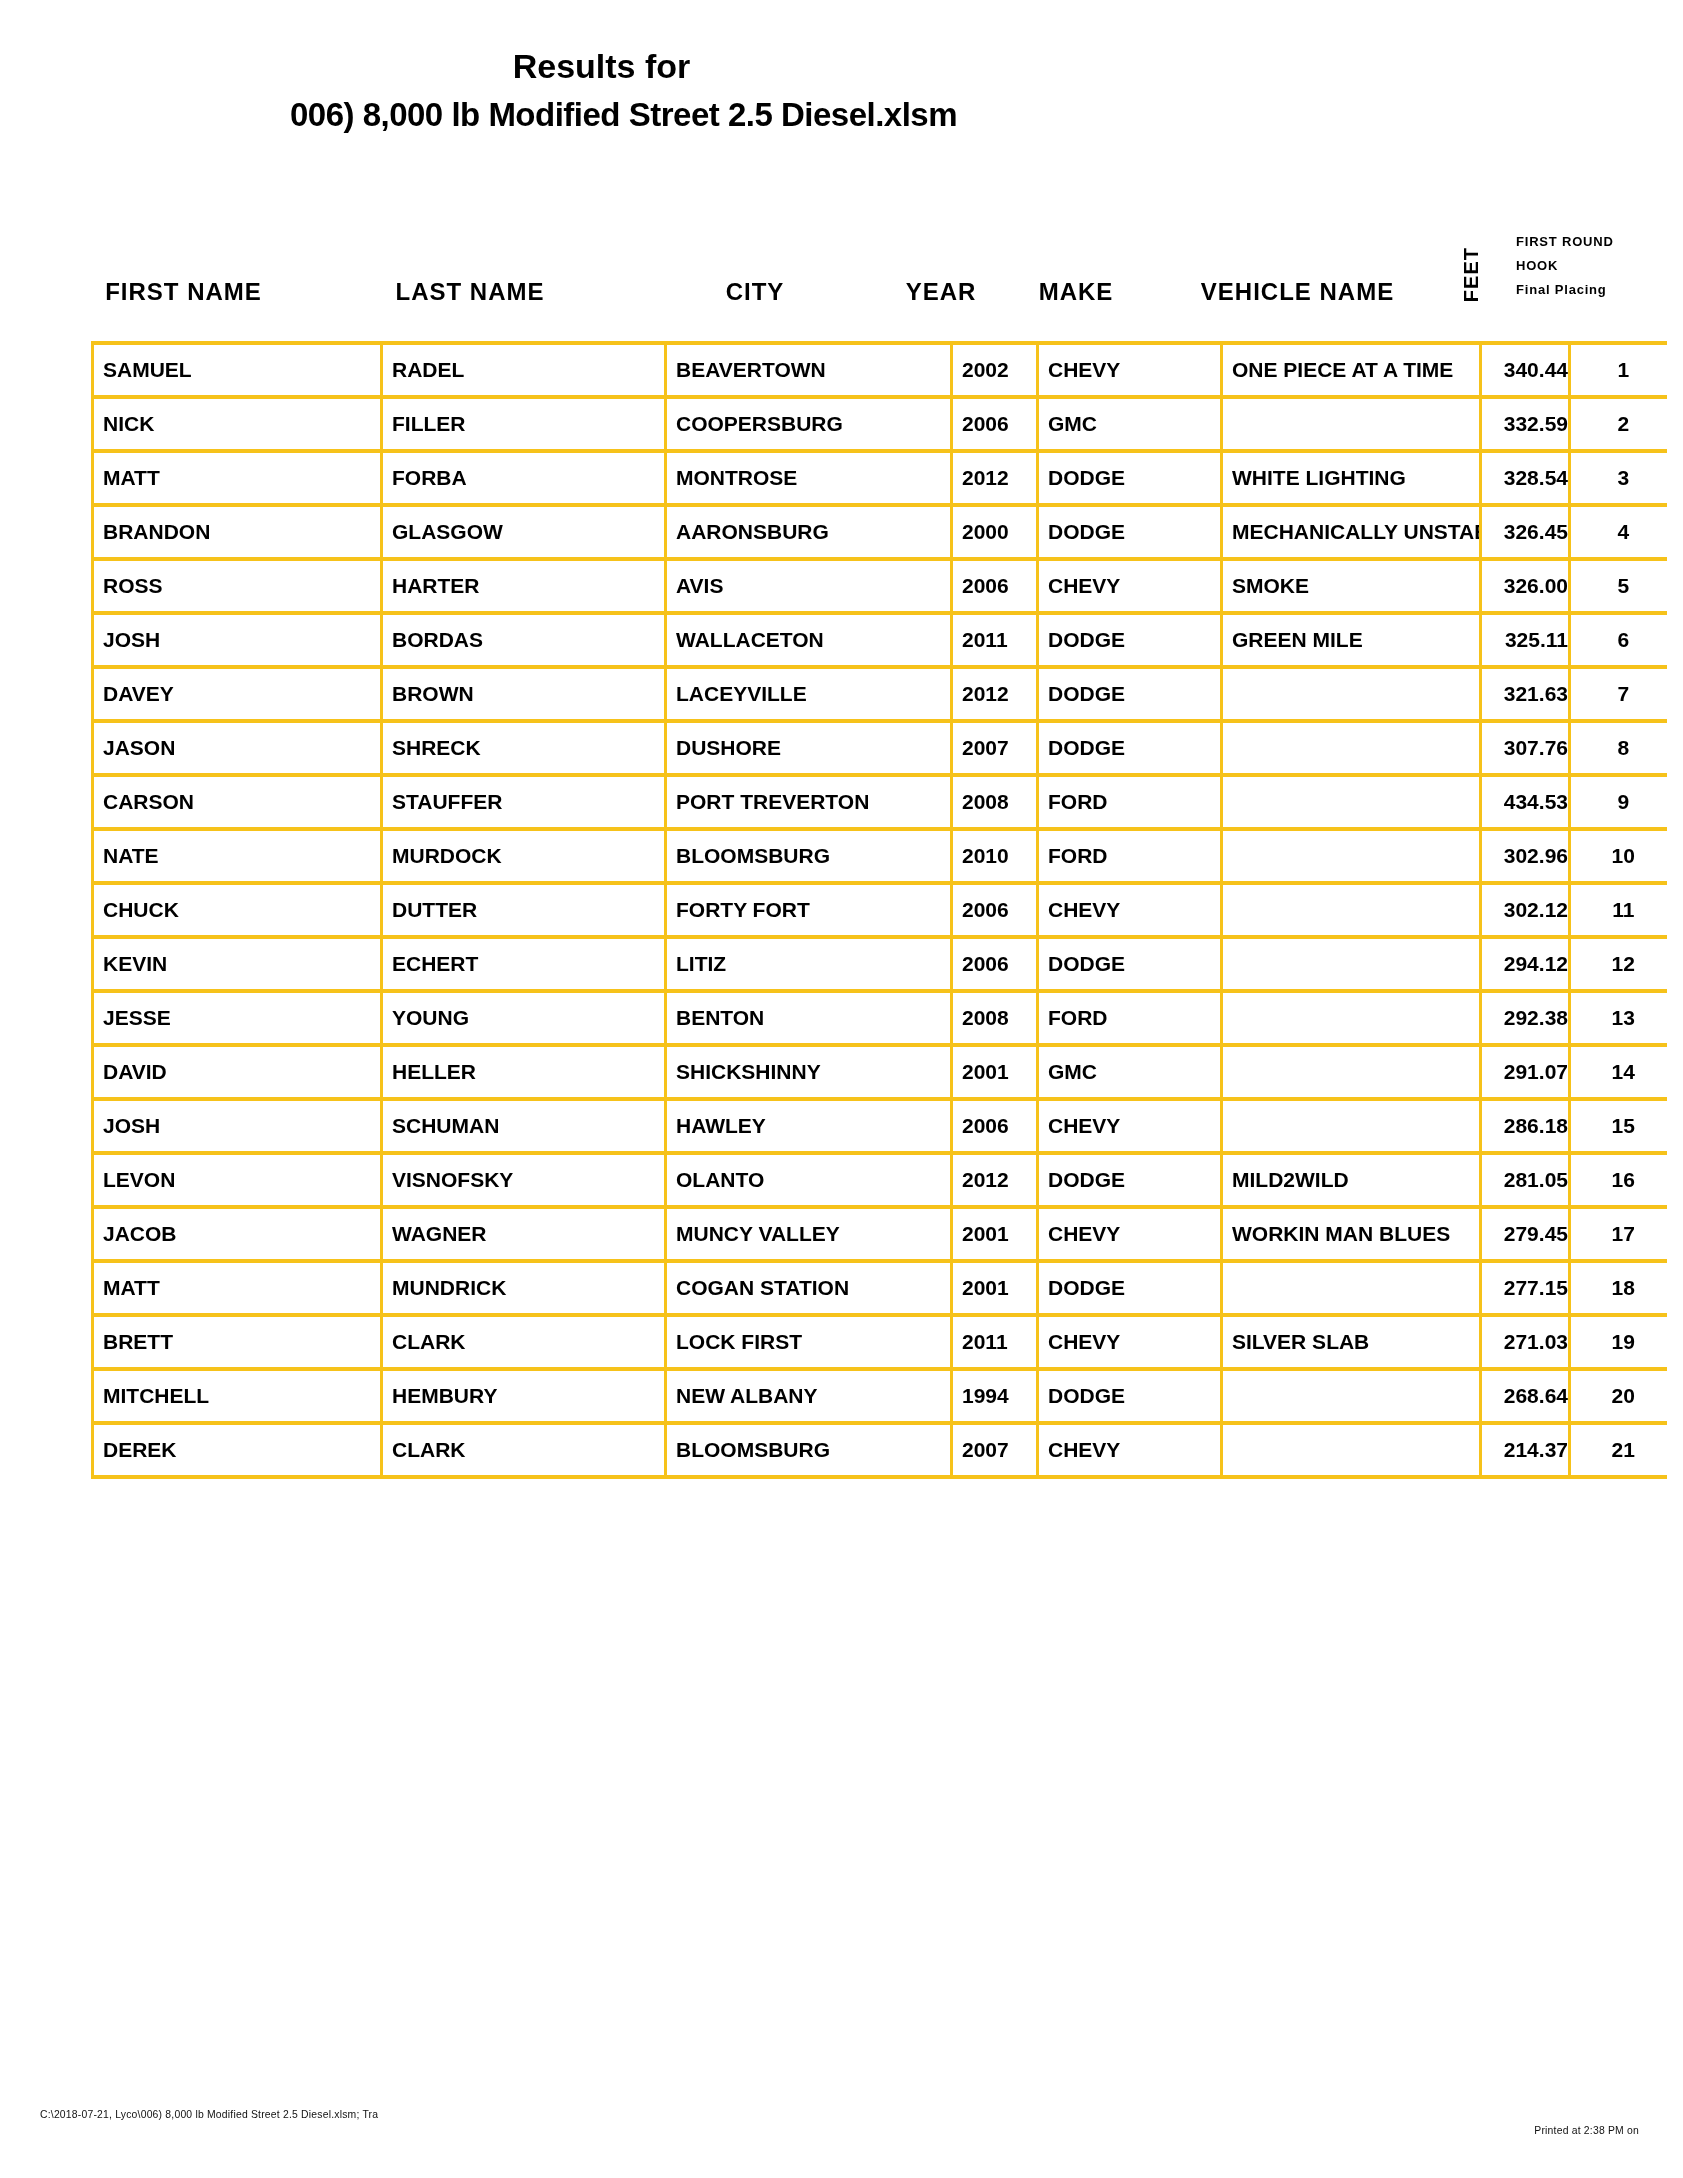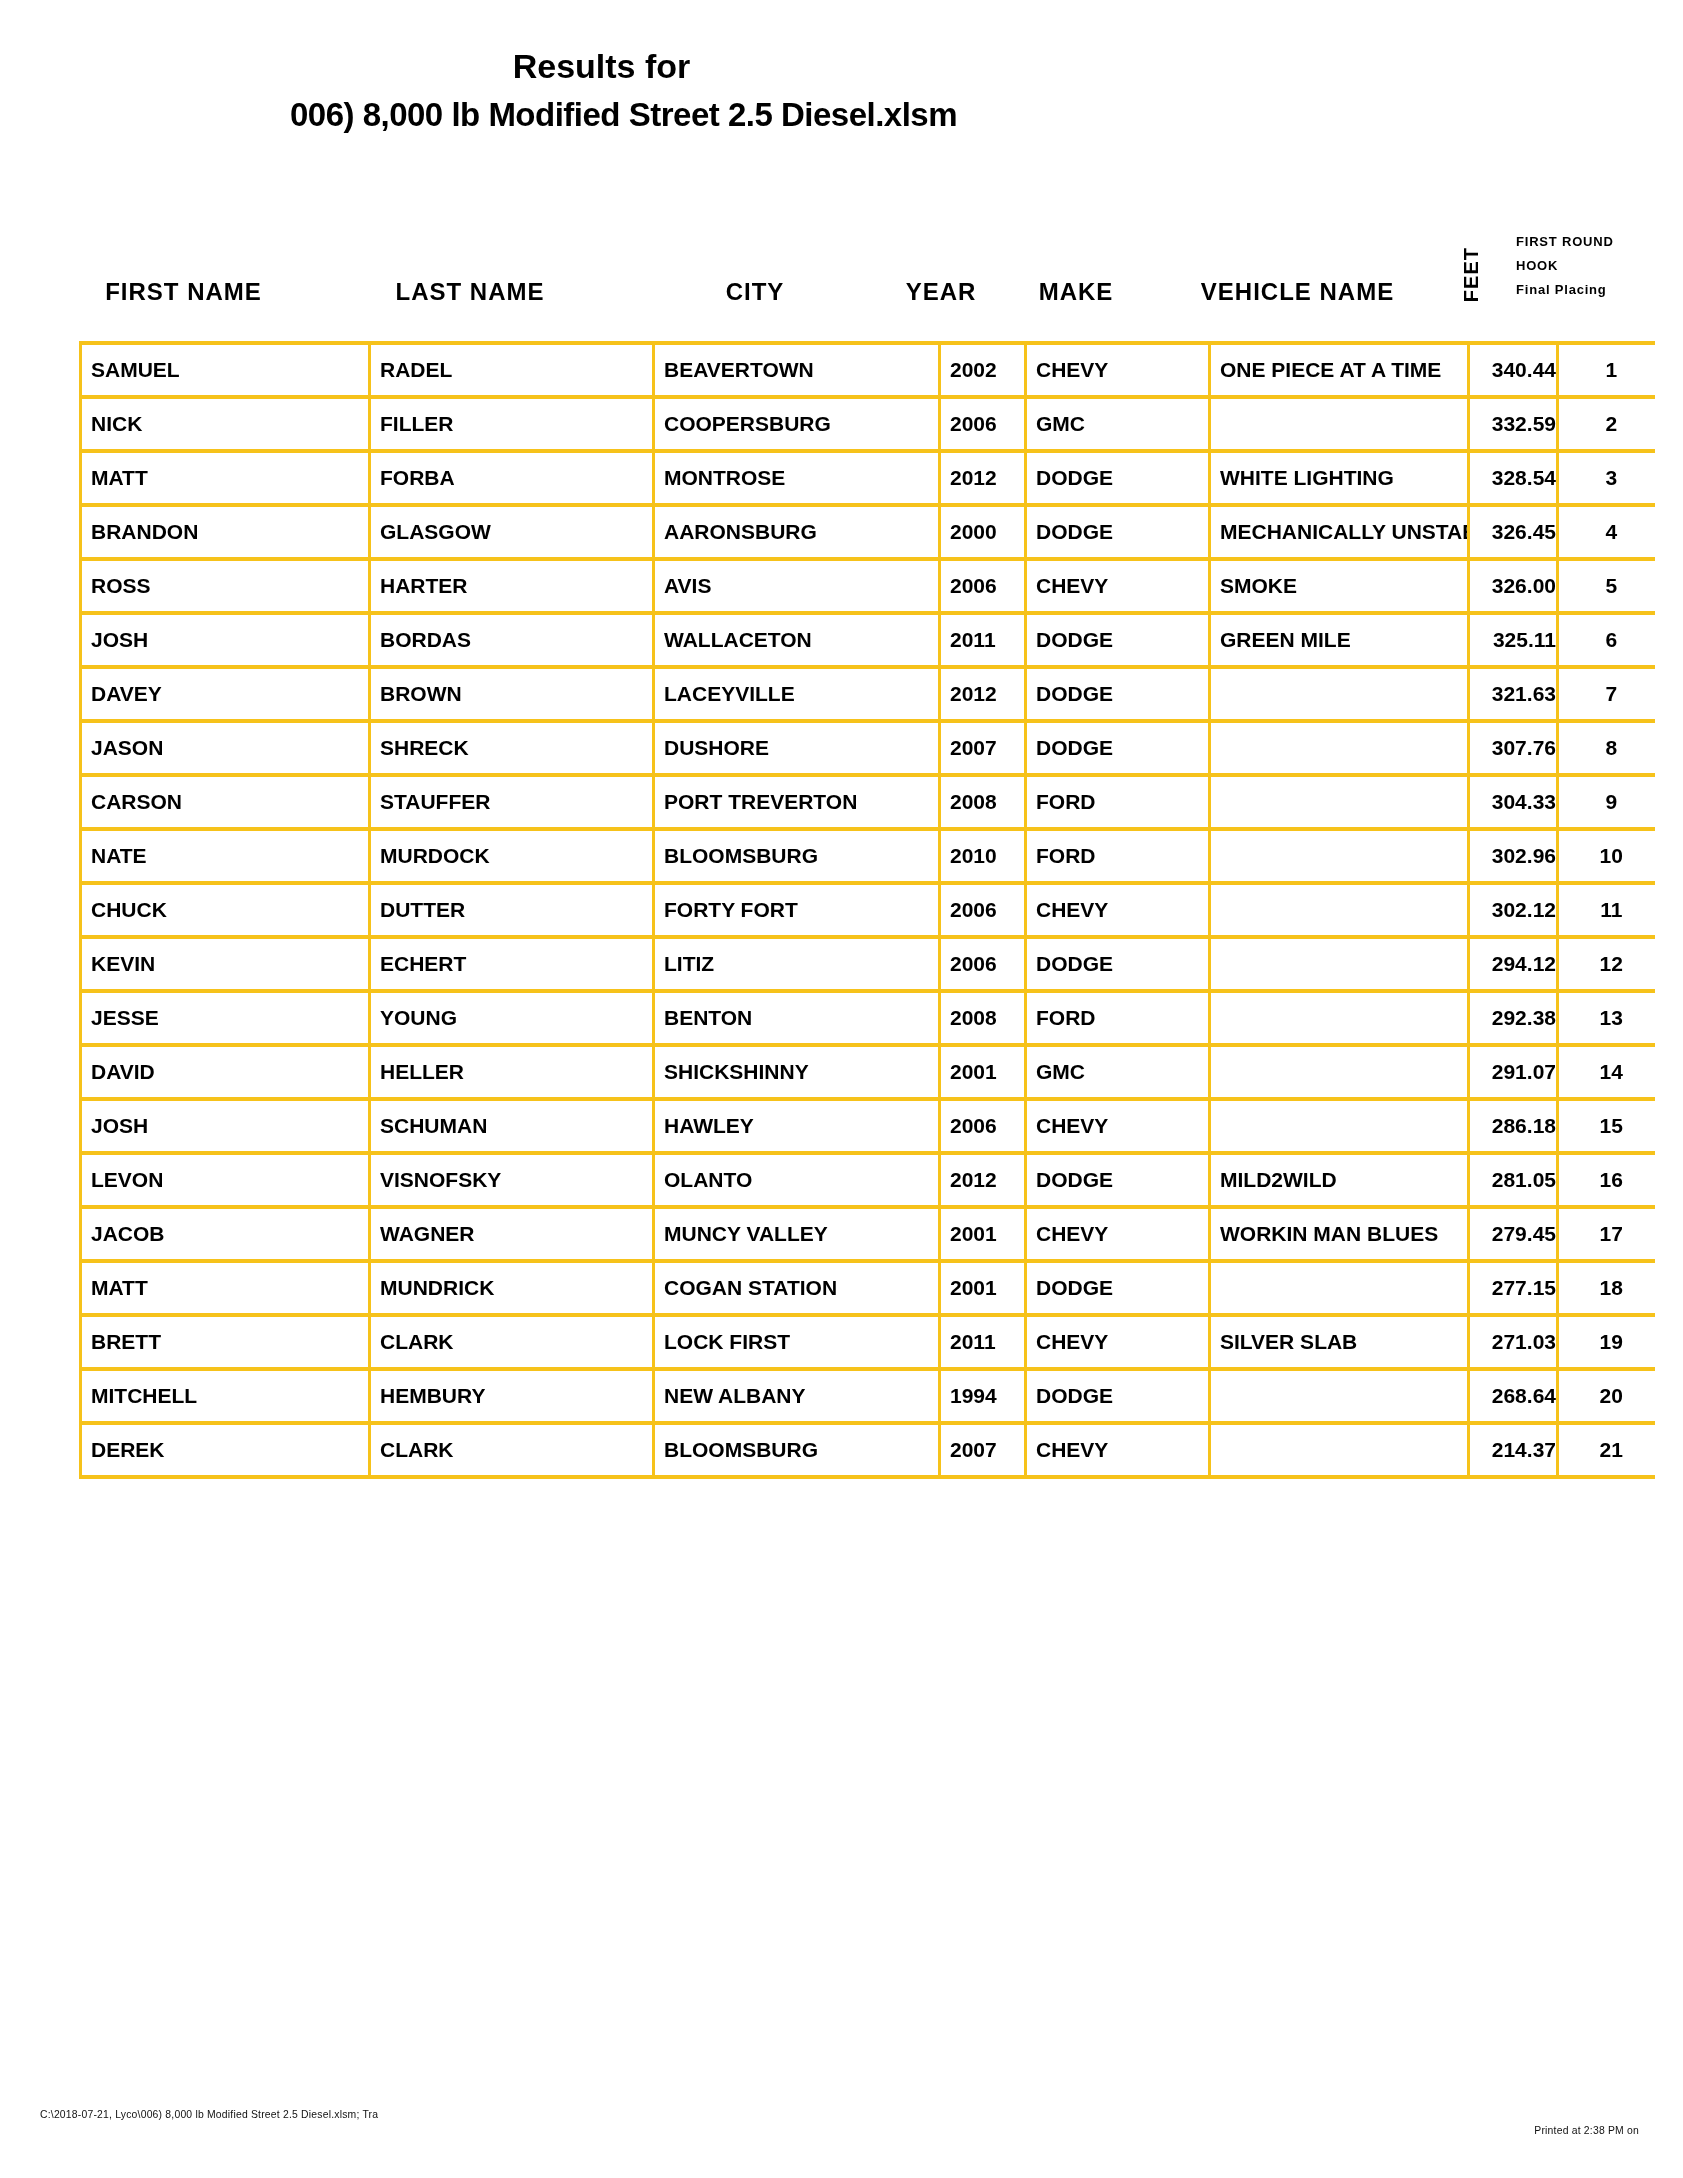"SAMUEL" .table-wrap { left: 0 -> 12px }
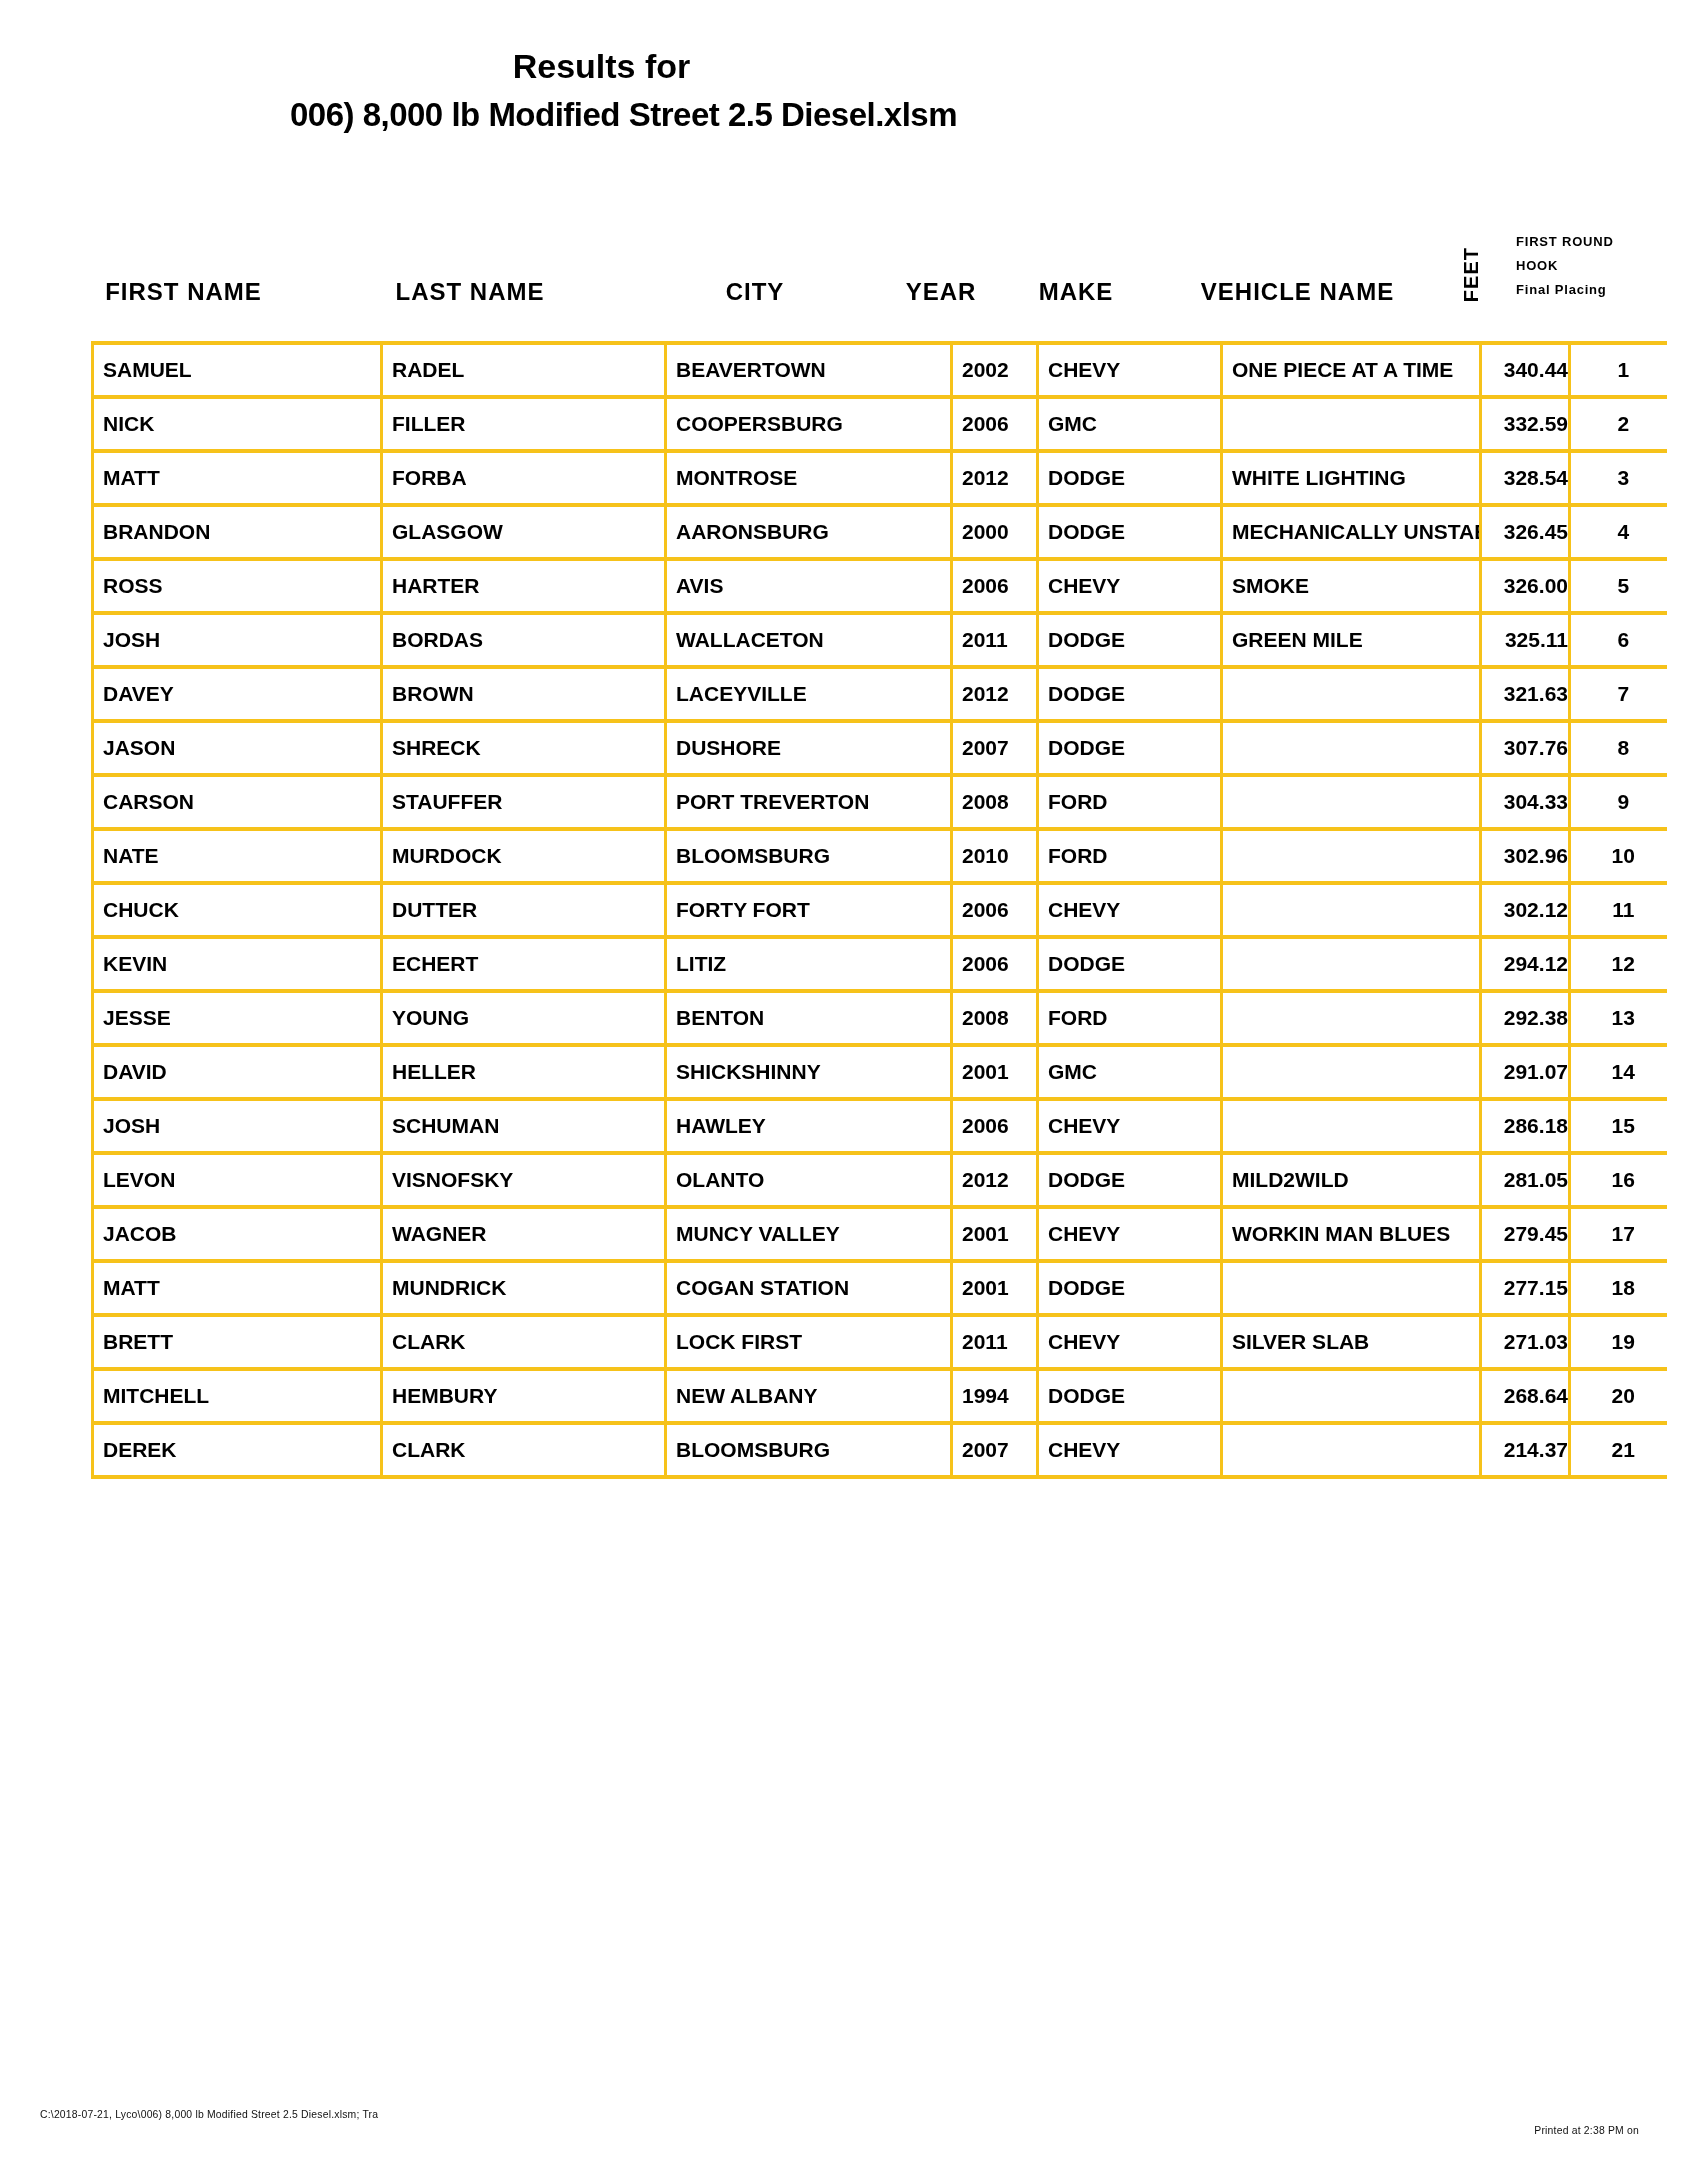"304.33" td.cell-feet { text: 304.33 -> 434.53 }
